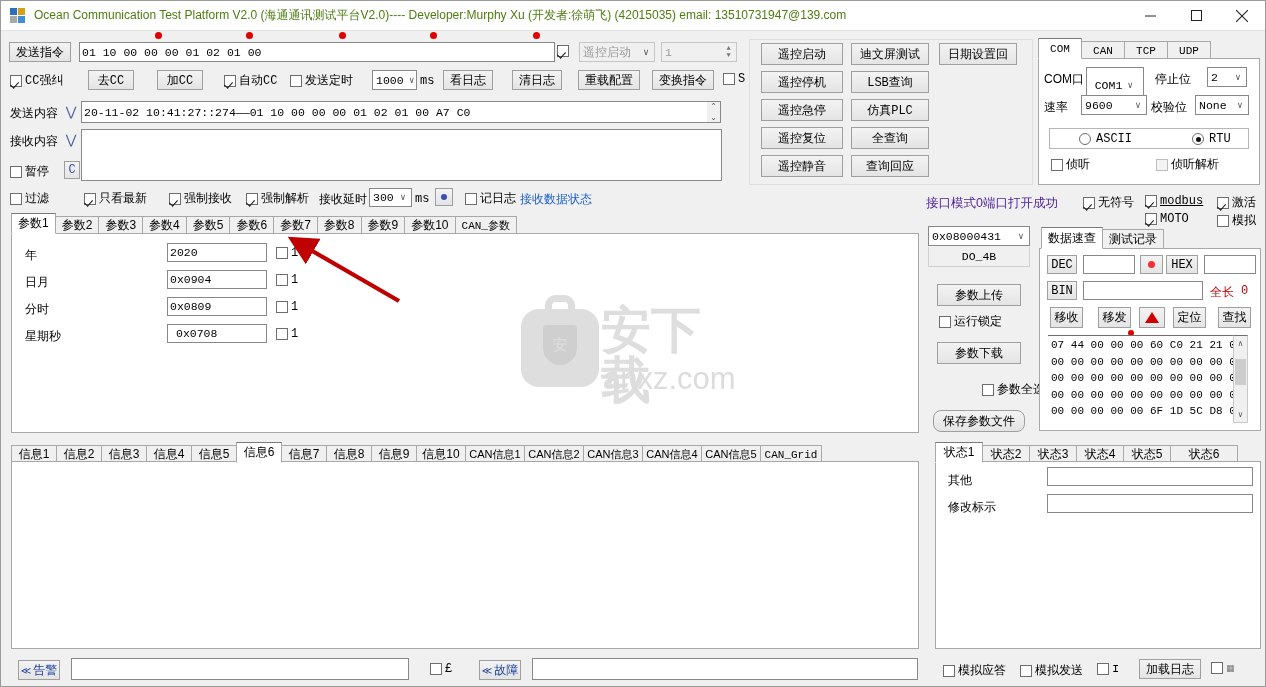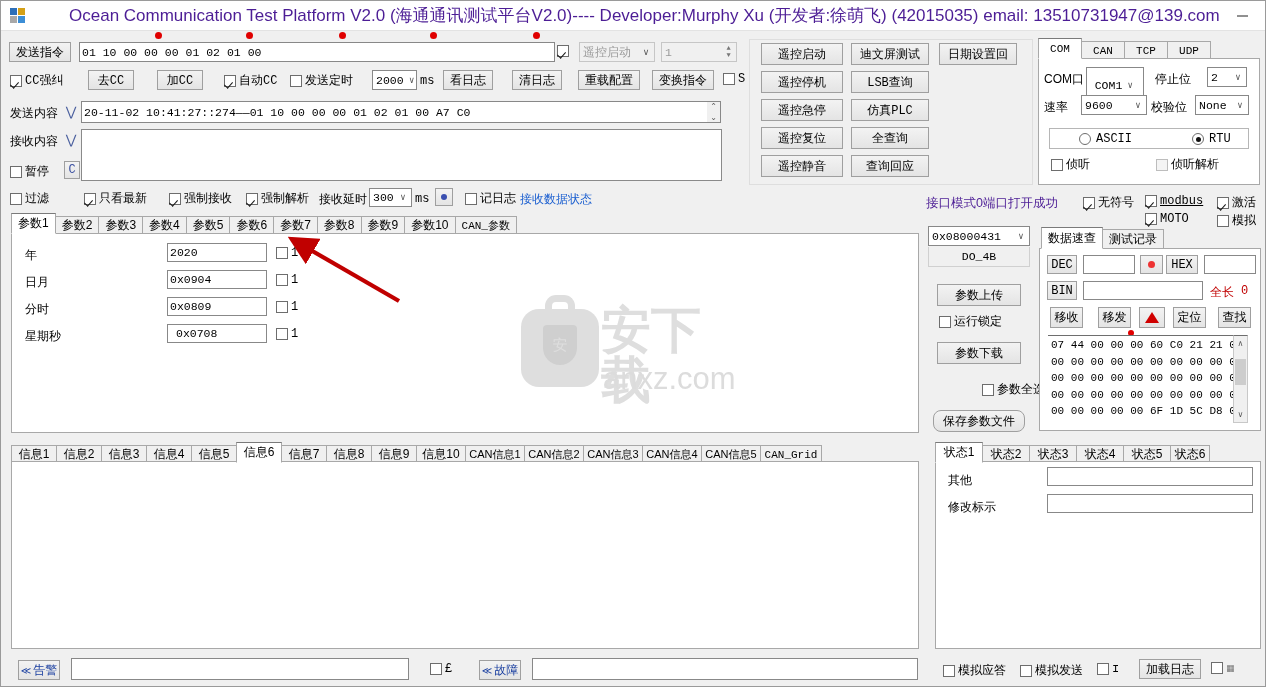"Ocean Communication Test Platform V2.0" .title-text { color: #4c1d95 -> #4d7c0f; font-size: 17px -> 12px; margin-left: 35px -> none }
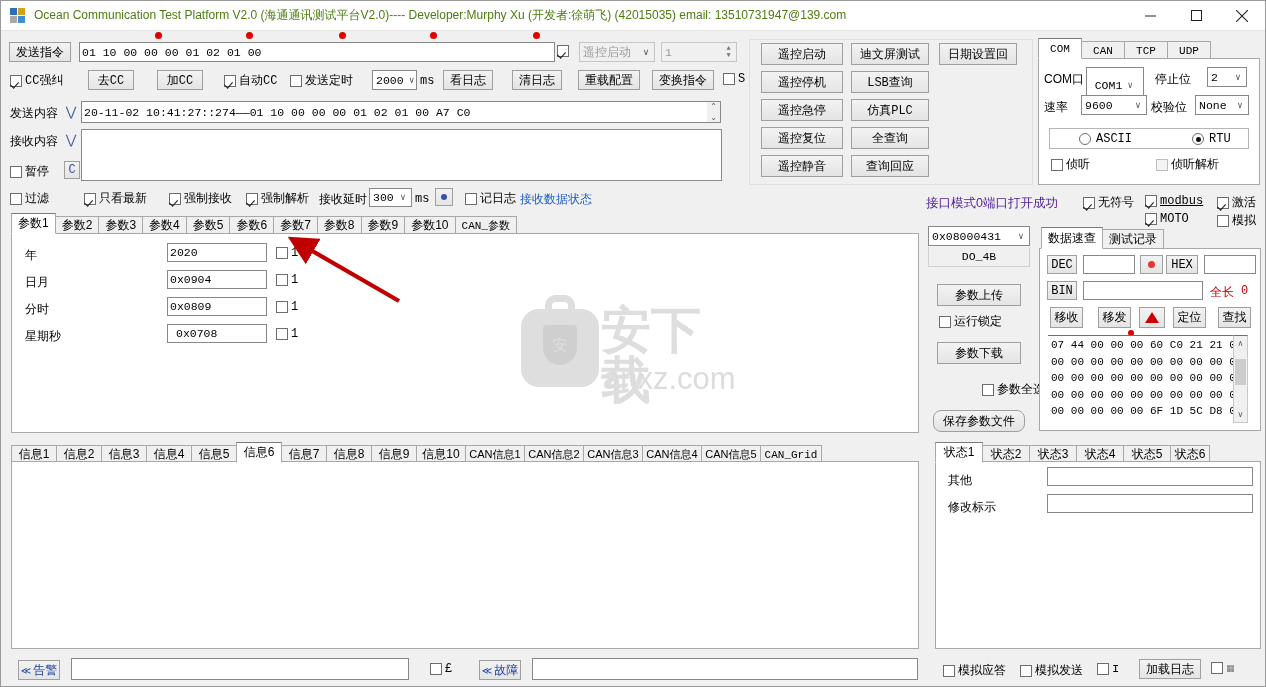"2000" span { text: 2000 -> 1000 }
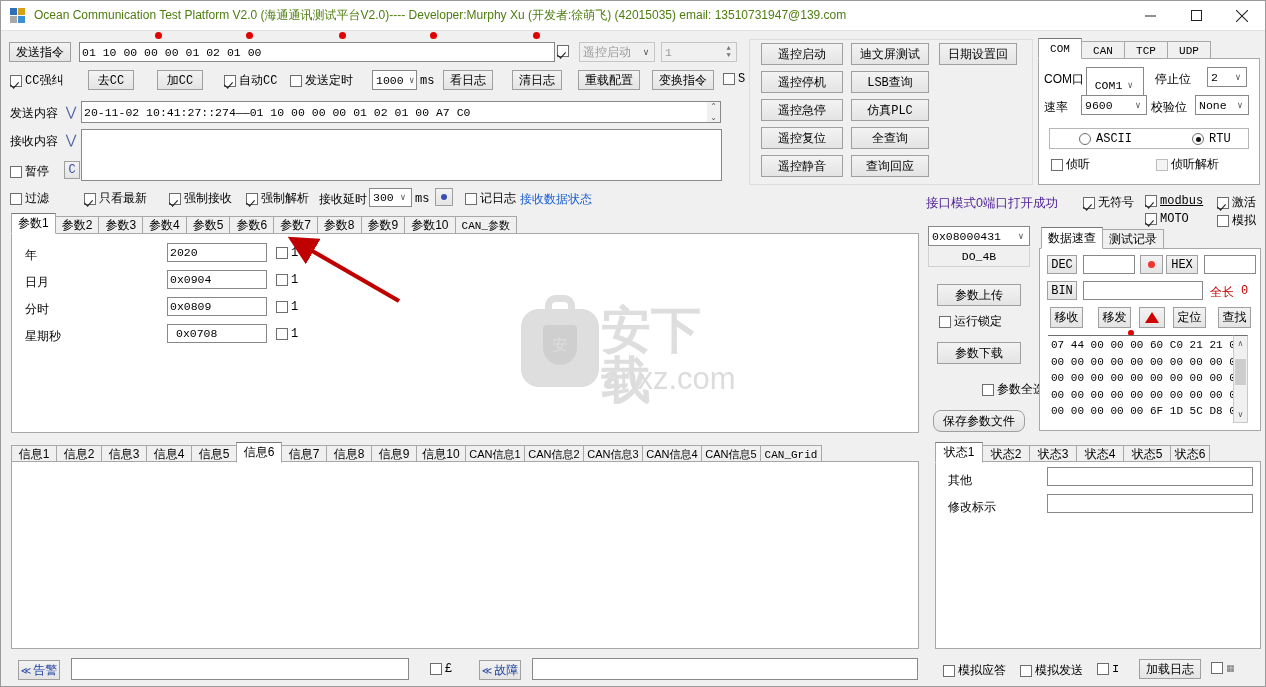"状态6" div.tab { width: 40px -> 68px }
